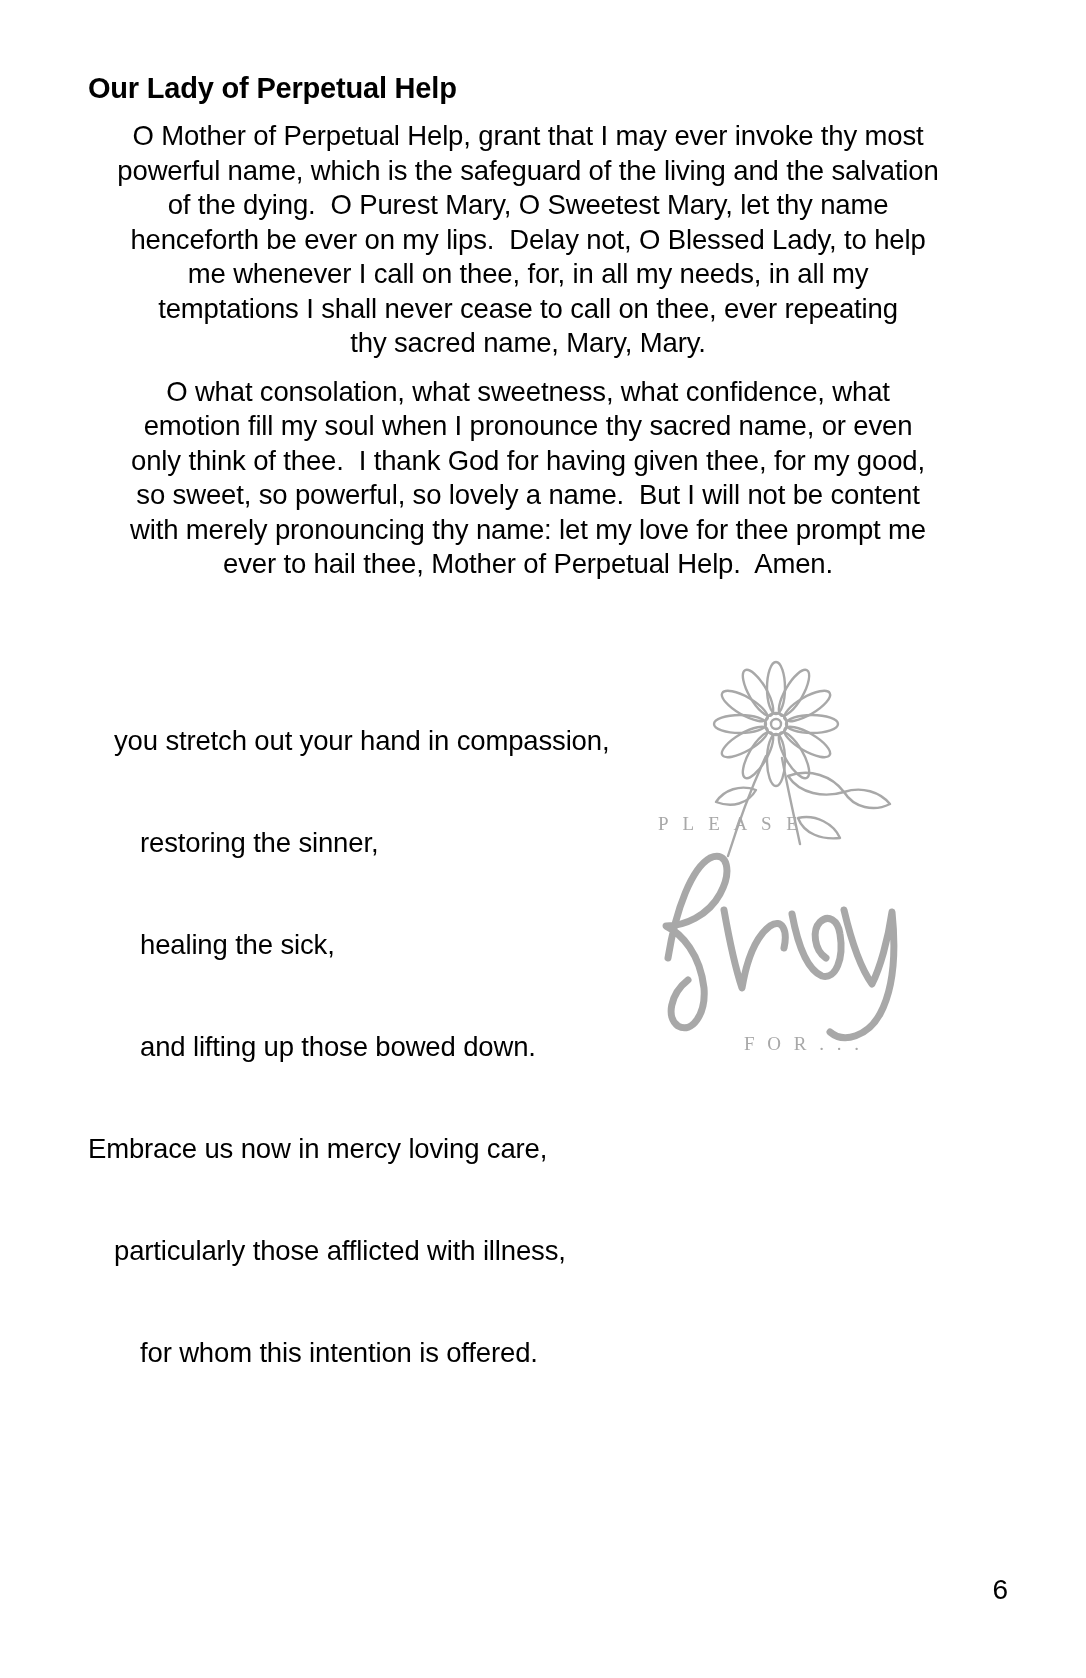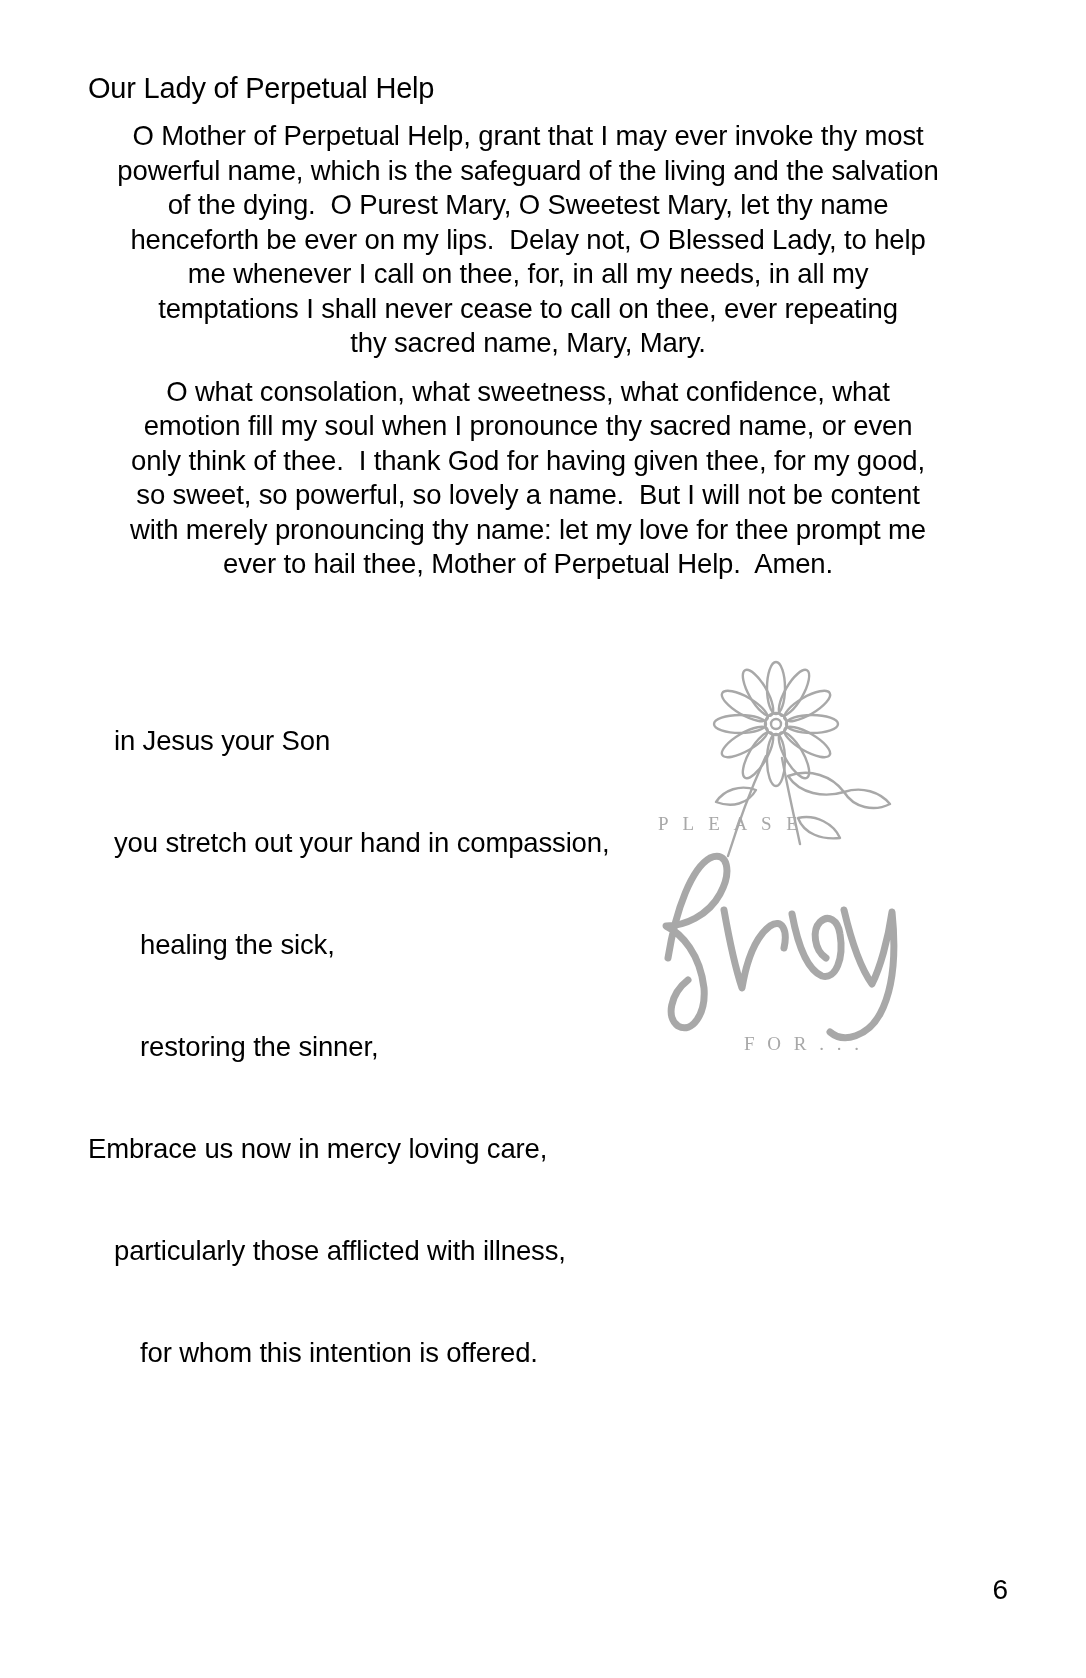"Our Lady of Perpetual Help" h2.section-title { font-weight: normal -> bold }
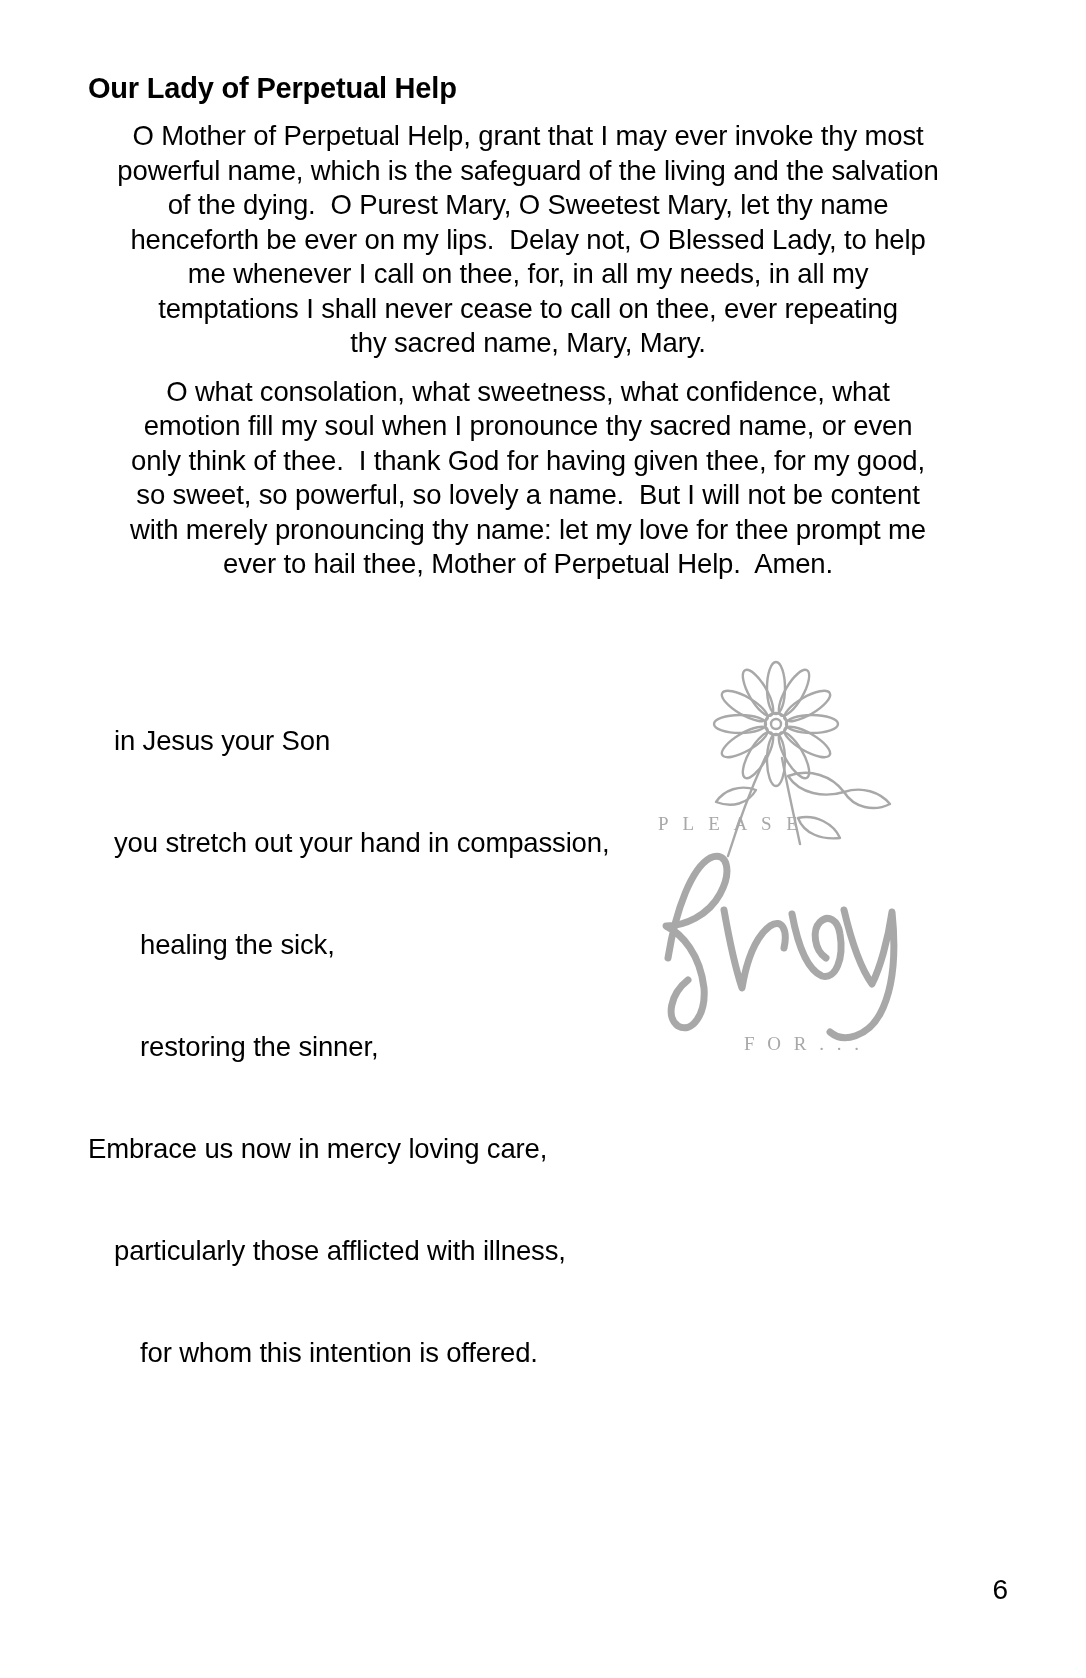"in Jesus your Son" span.ln { html: <span>in Jesus your Son</span> -> none }
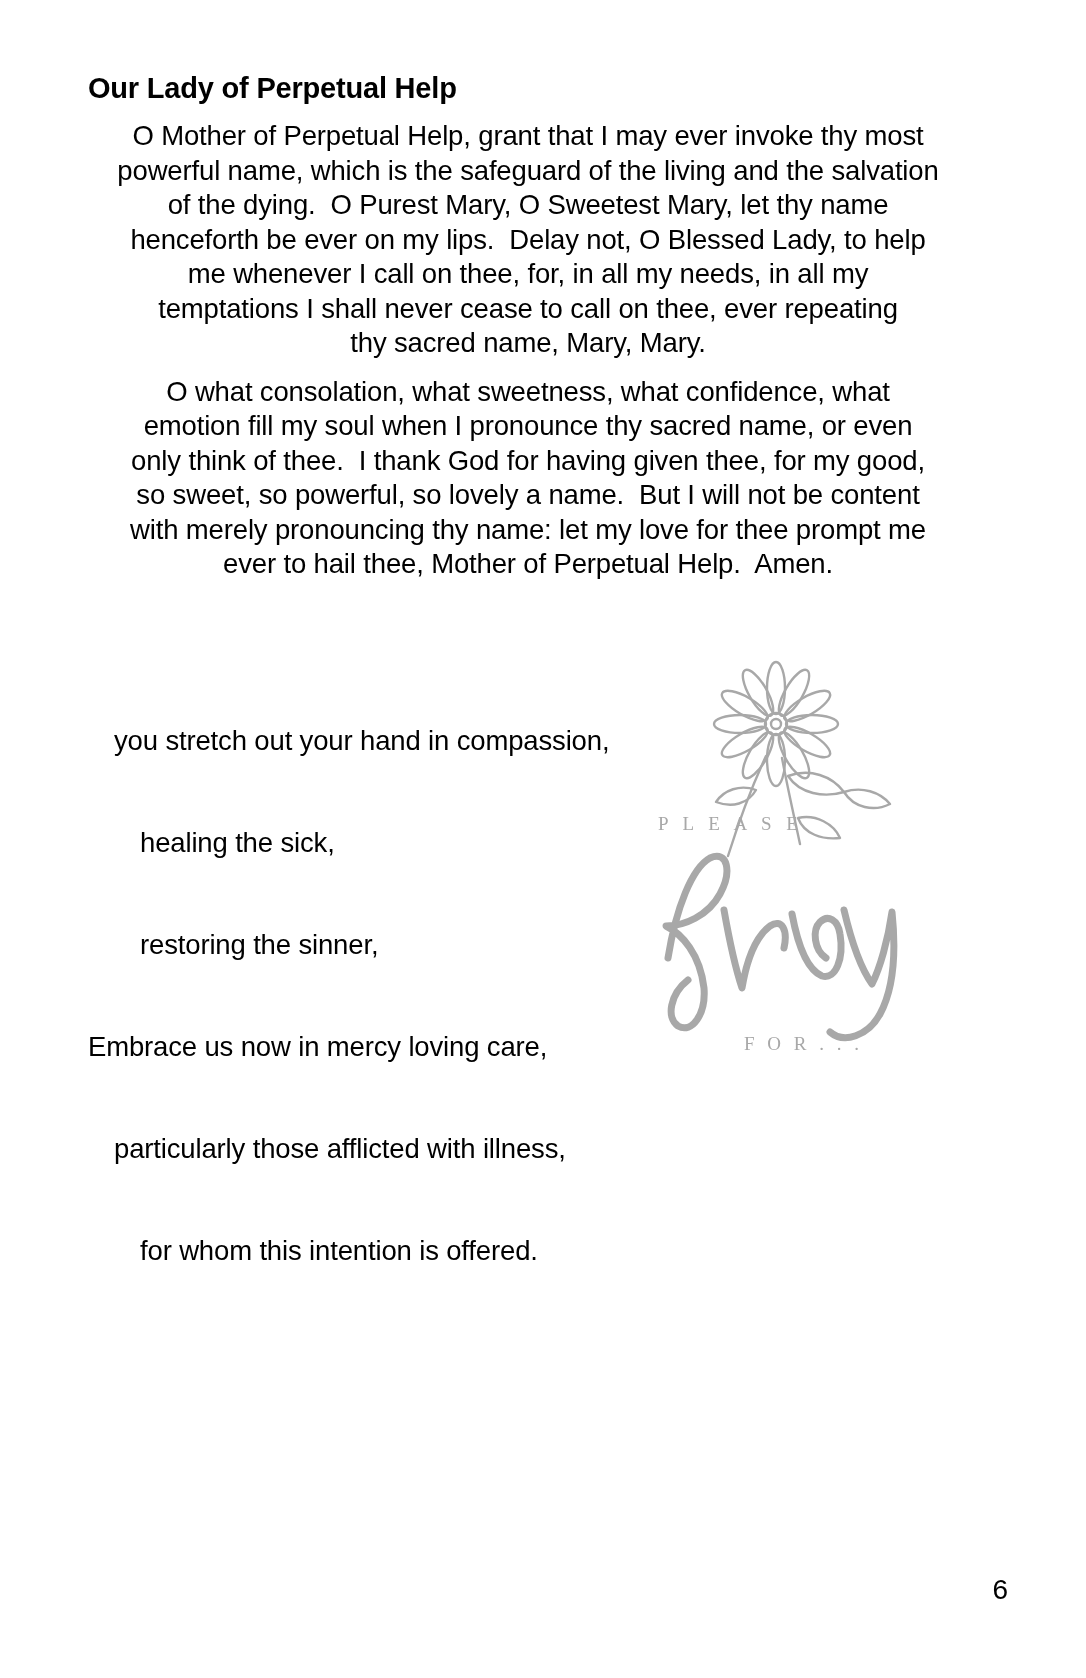"healing the sick," span.ln { order: before "restoring the sinner," -> after "restoring the sinner," }
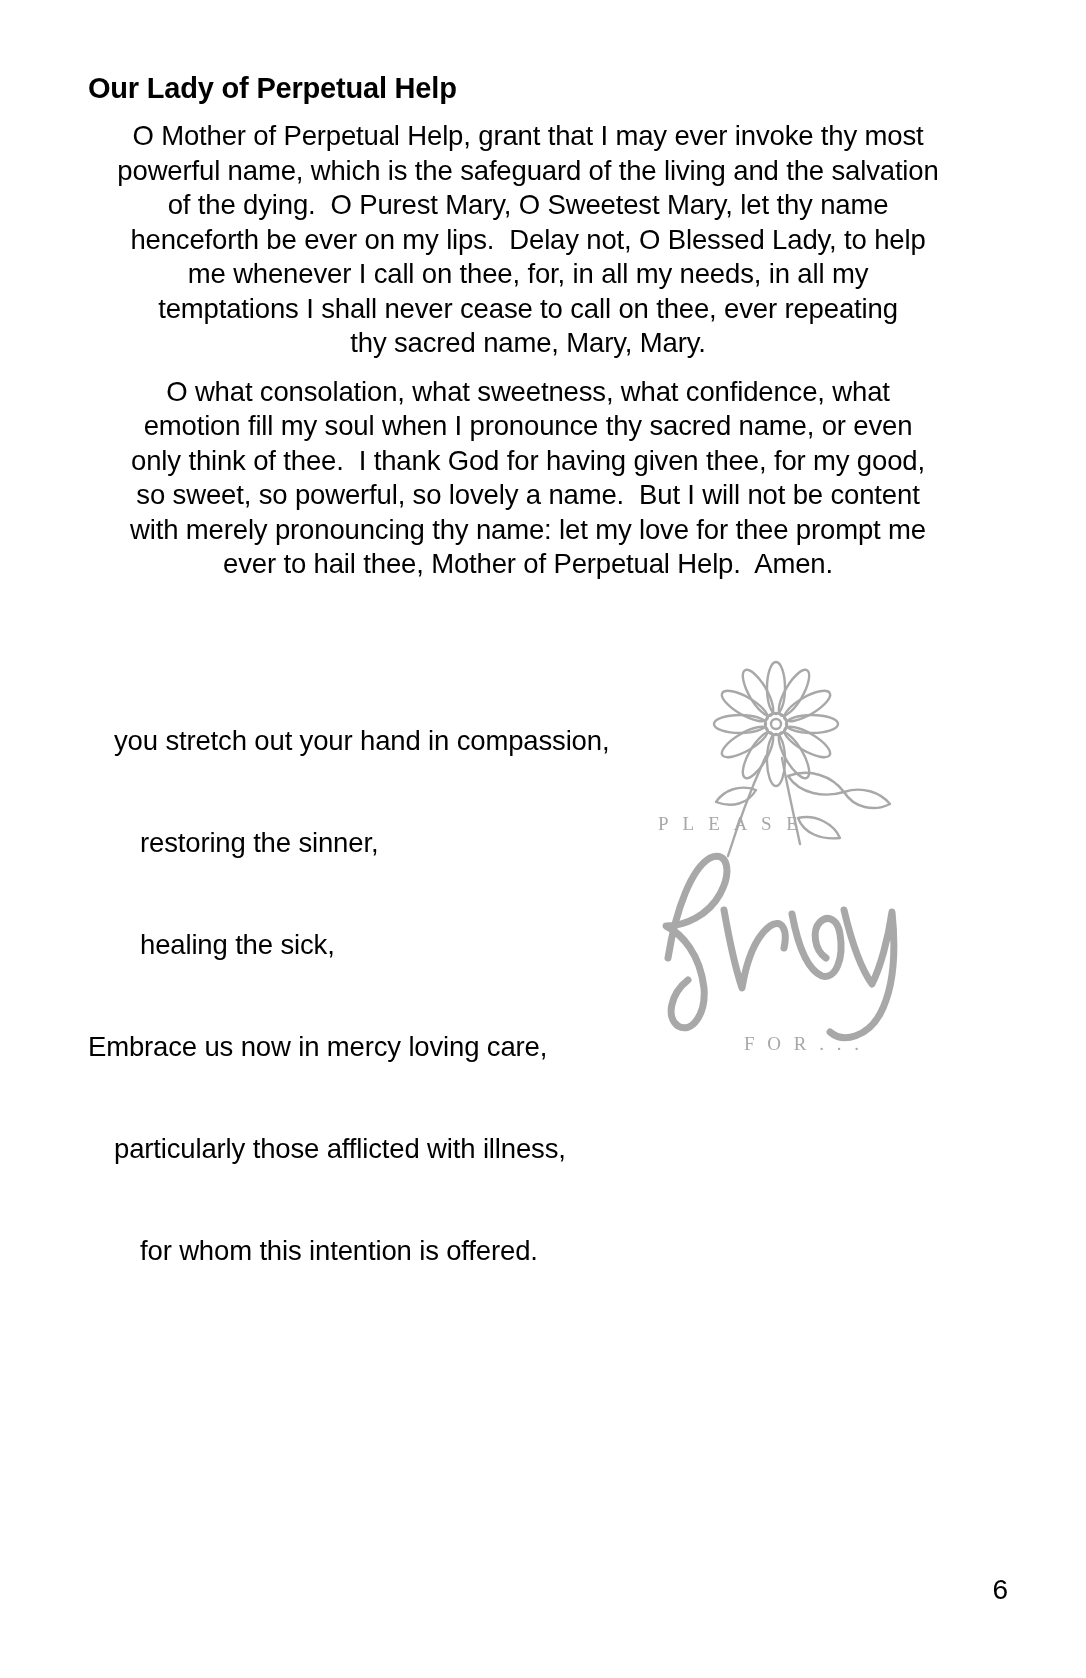"and lifting up those bowed" span.ln { html: none -> <span>and lifting up those bowed down.</span> }
